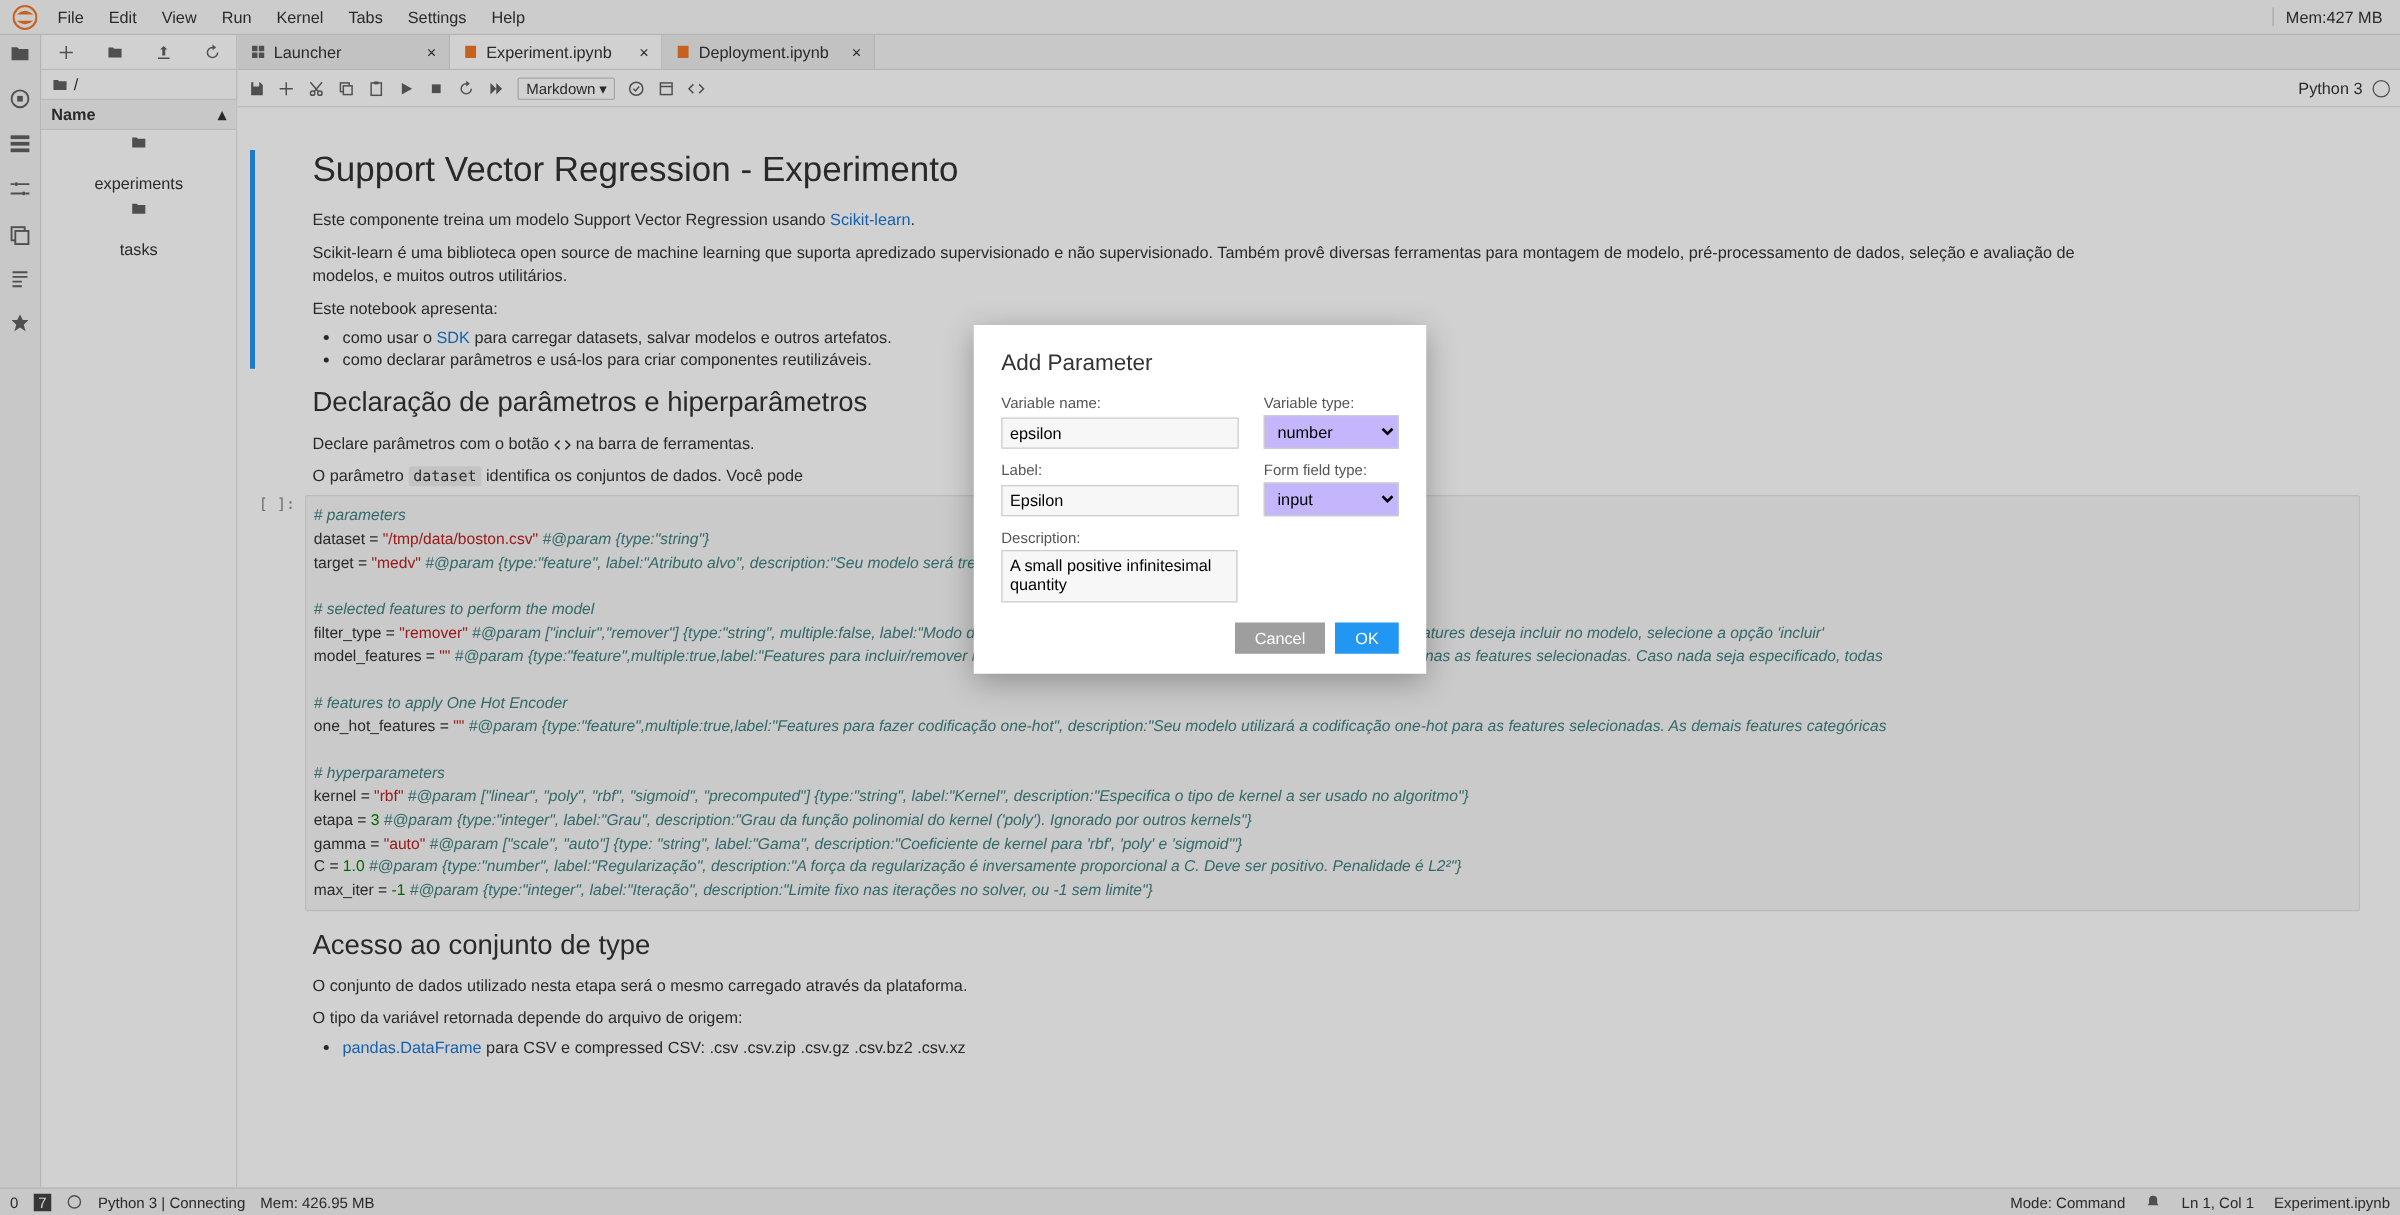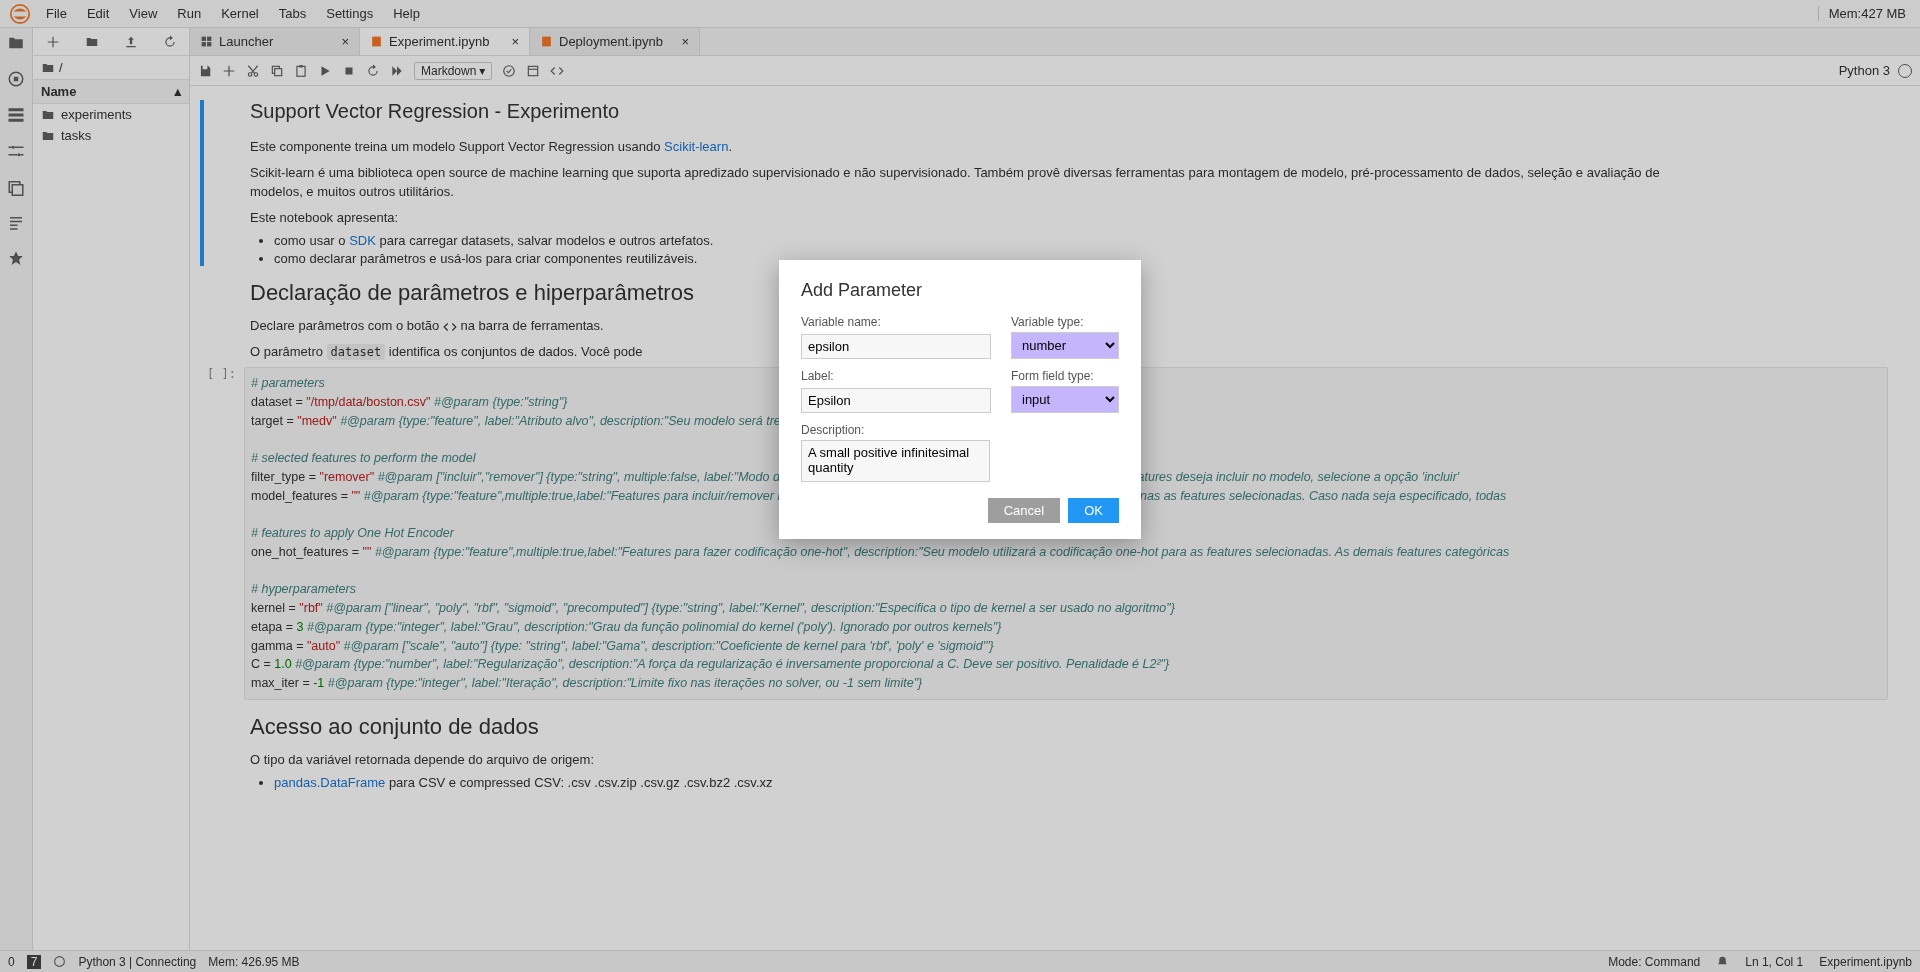"experiments" .file-item { flex-direction: none -> column; gap: 6px -> 18px }
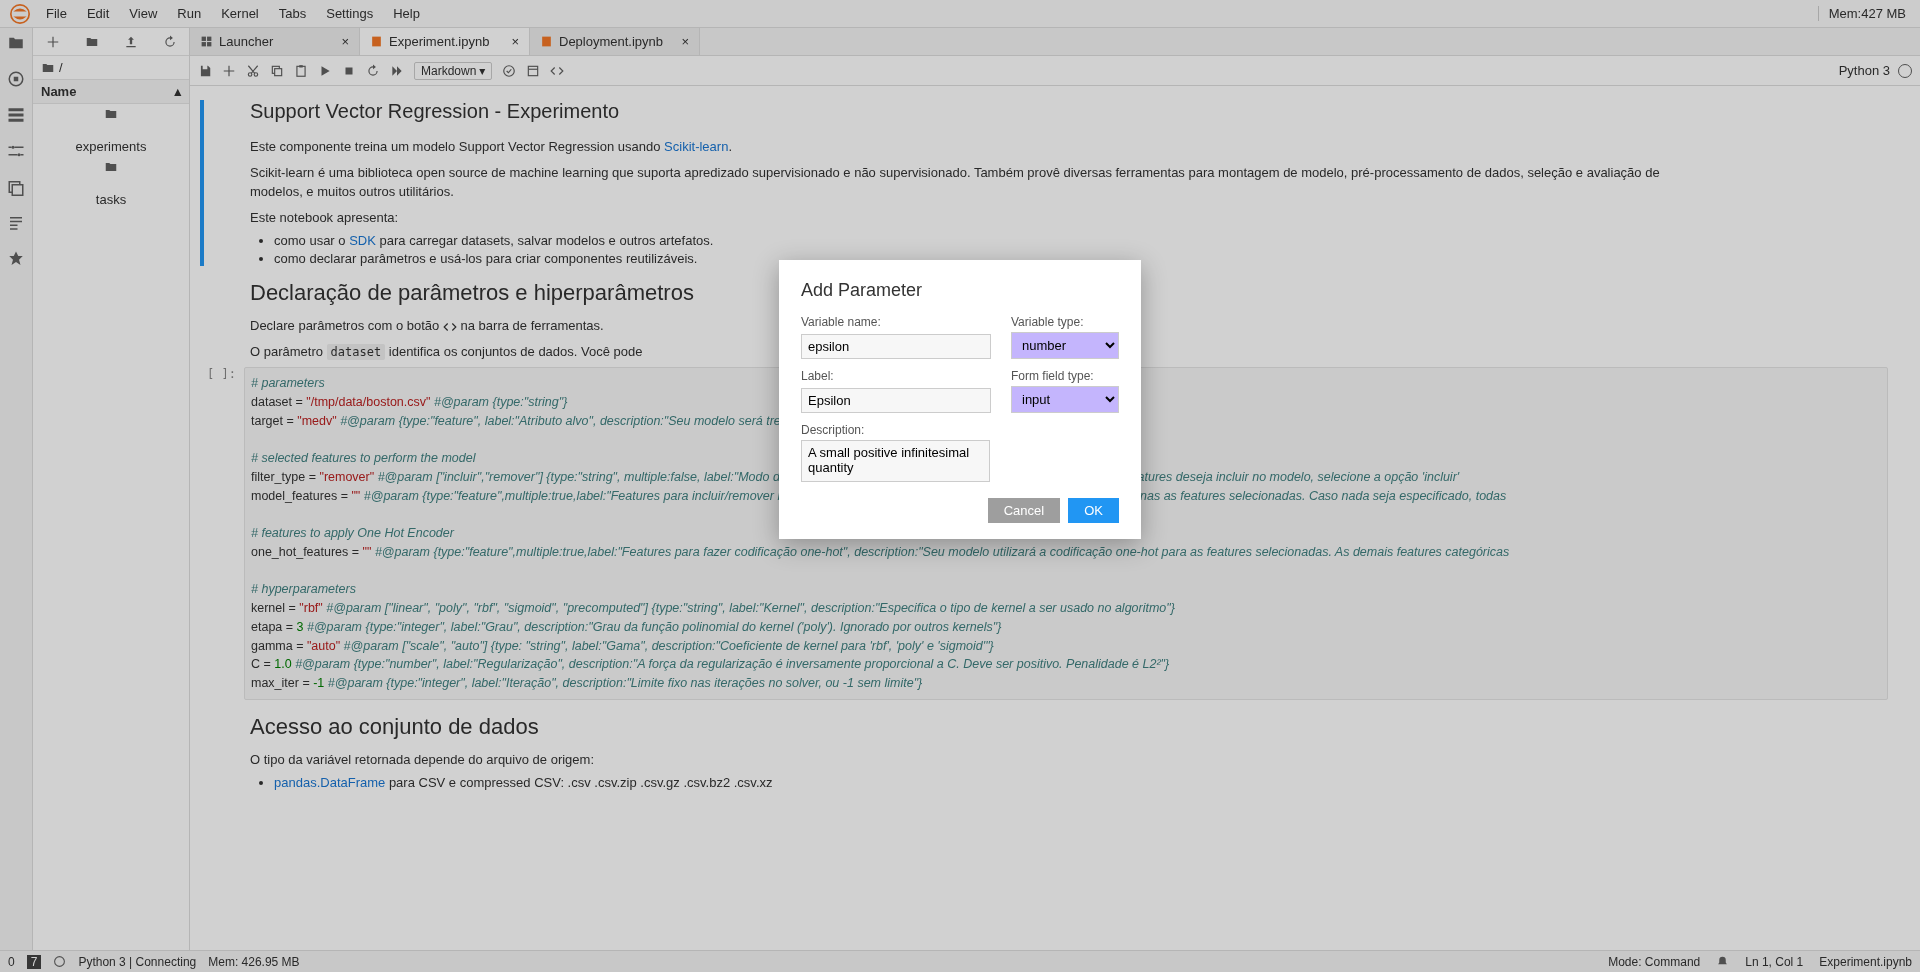"Support Vector Regression - Experimento" .md-cell-body h1 { font-size: 20px -> 28px; margin: 4px 0 14px -> 24px 0 14px }
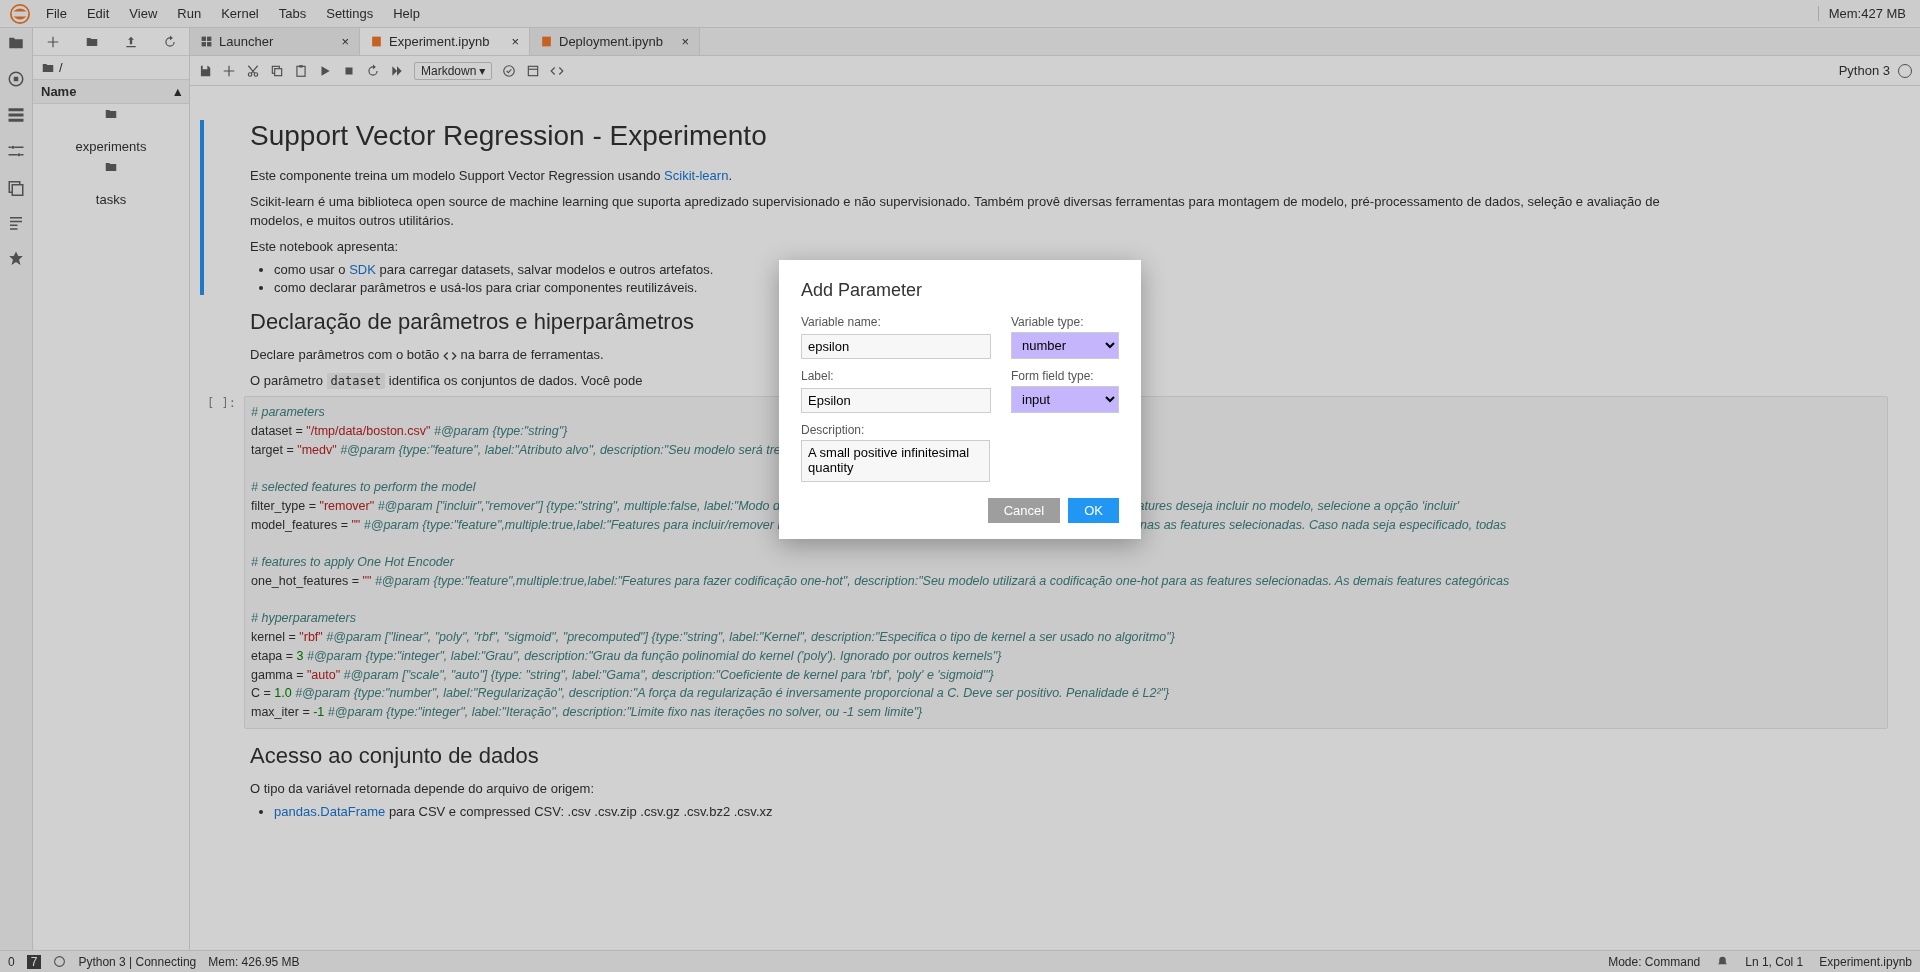"Acesso ao conjunto de dados" h2 { text: dados -> type }
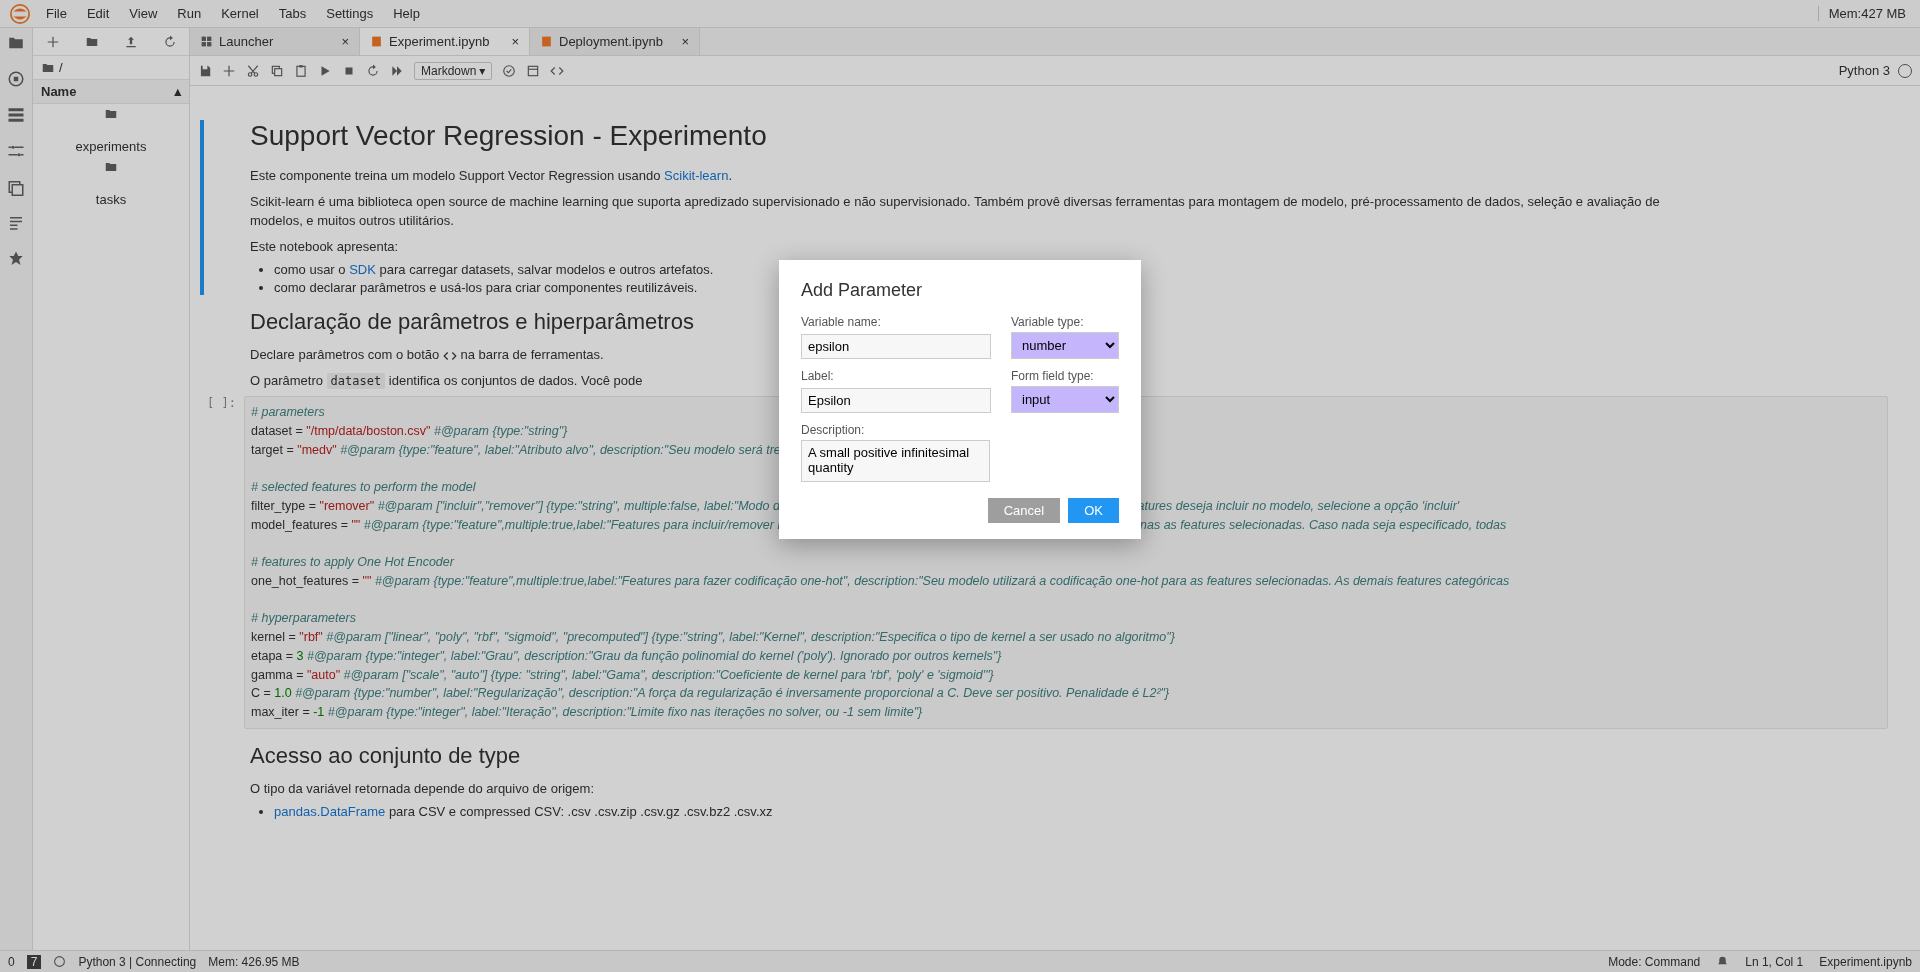"O conjunto de dados utilizado" p { html: none -> <p>O conjunto de dados utilizado nesta etapa será o mesmo carregado através da plataforma.</p> }
